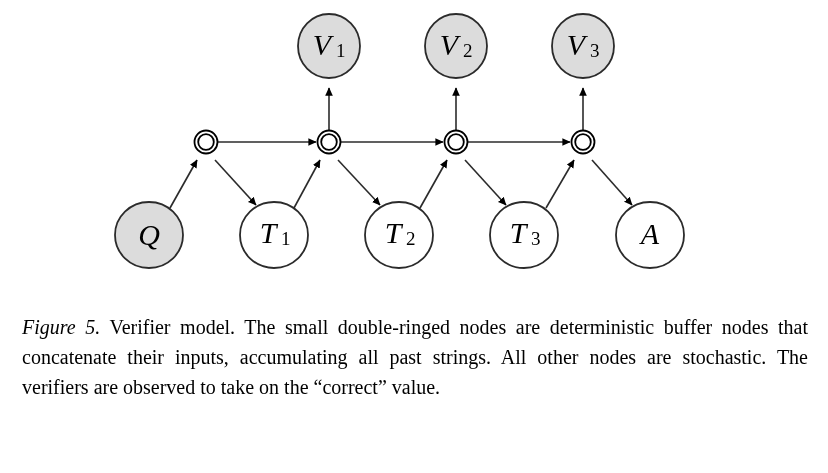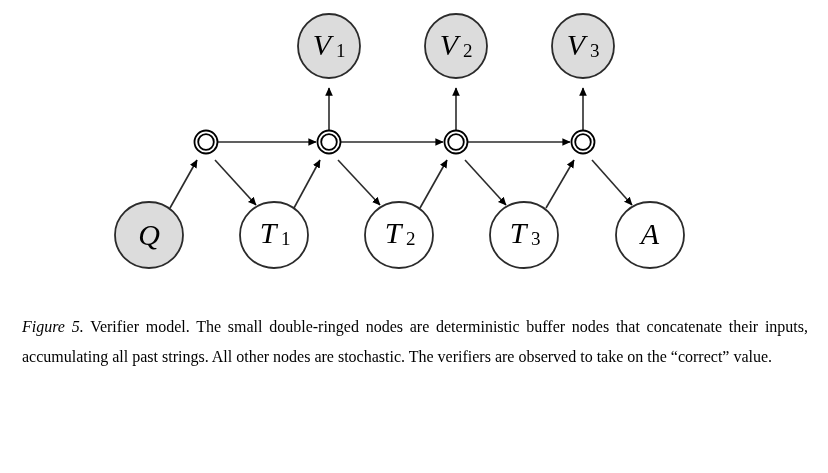"Figure 5. Verifier model. The" #caption { font-size: 16px -> 20px }
